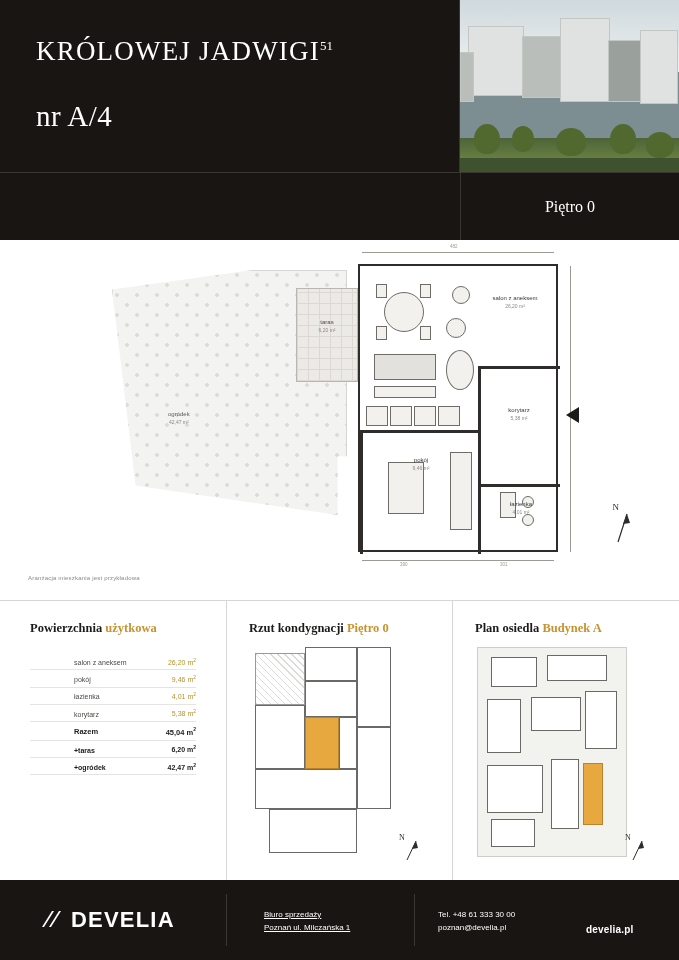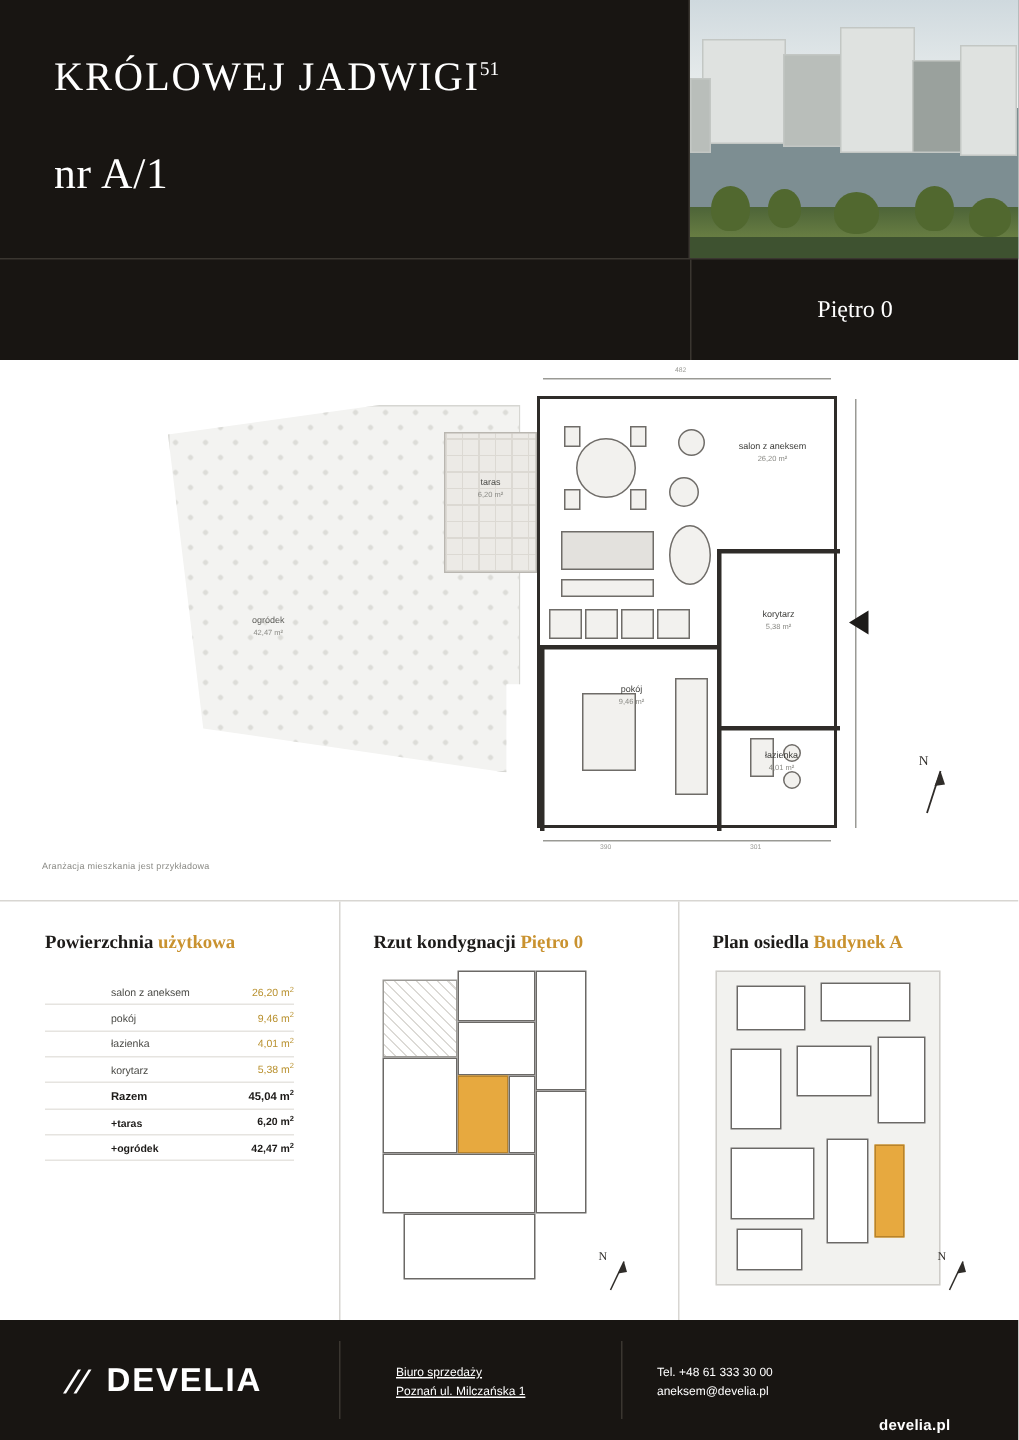"nr A/1" div.header-sub { text: A/1 -> A/4 }
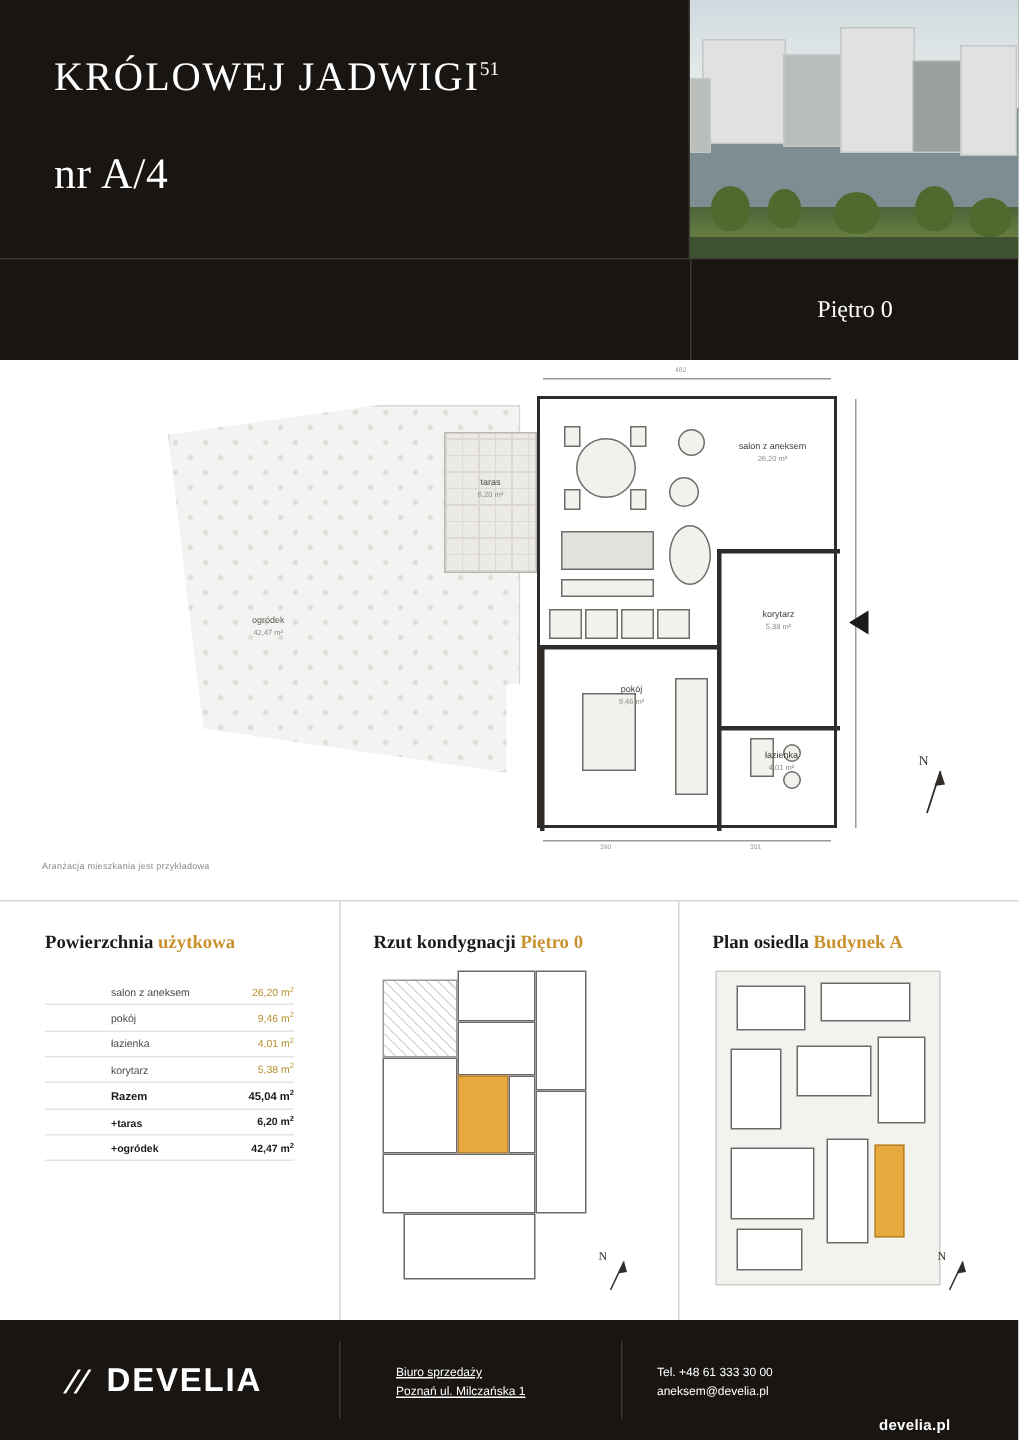"DEVELIA" .logo-wrap { align-items: flex-end -> flex-start }
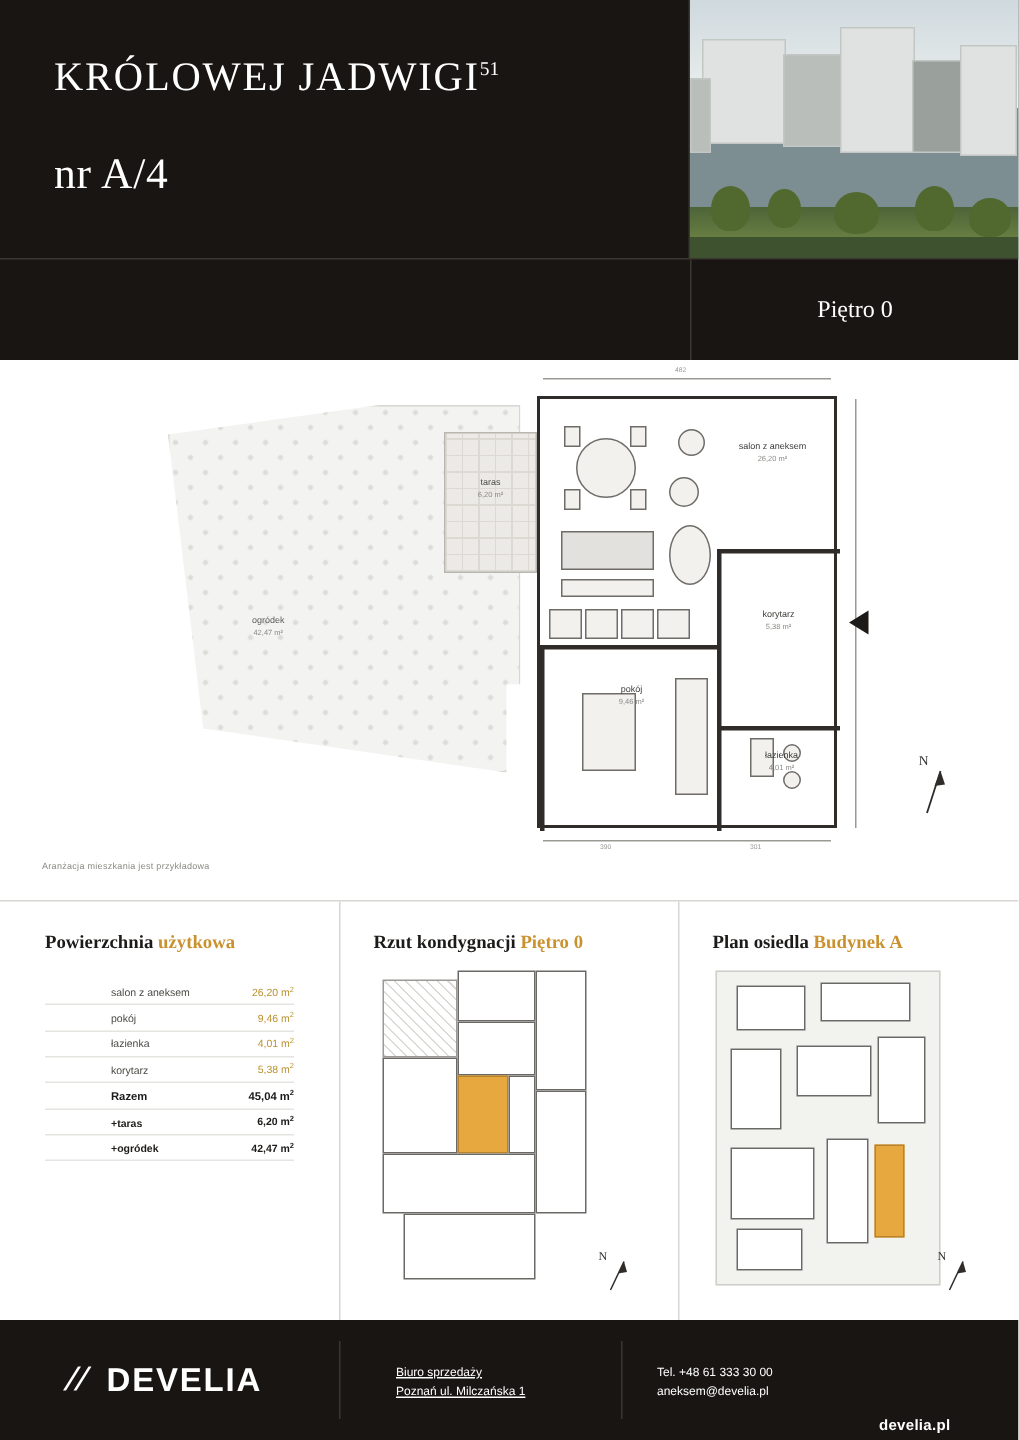"aneksem@develia.pl" div { text: aneksem@develia.pl -> poznan@develia.pl }
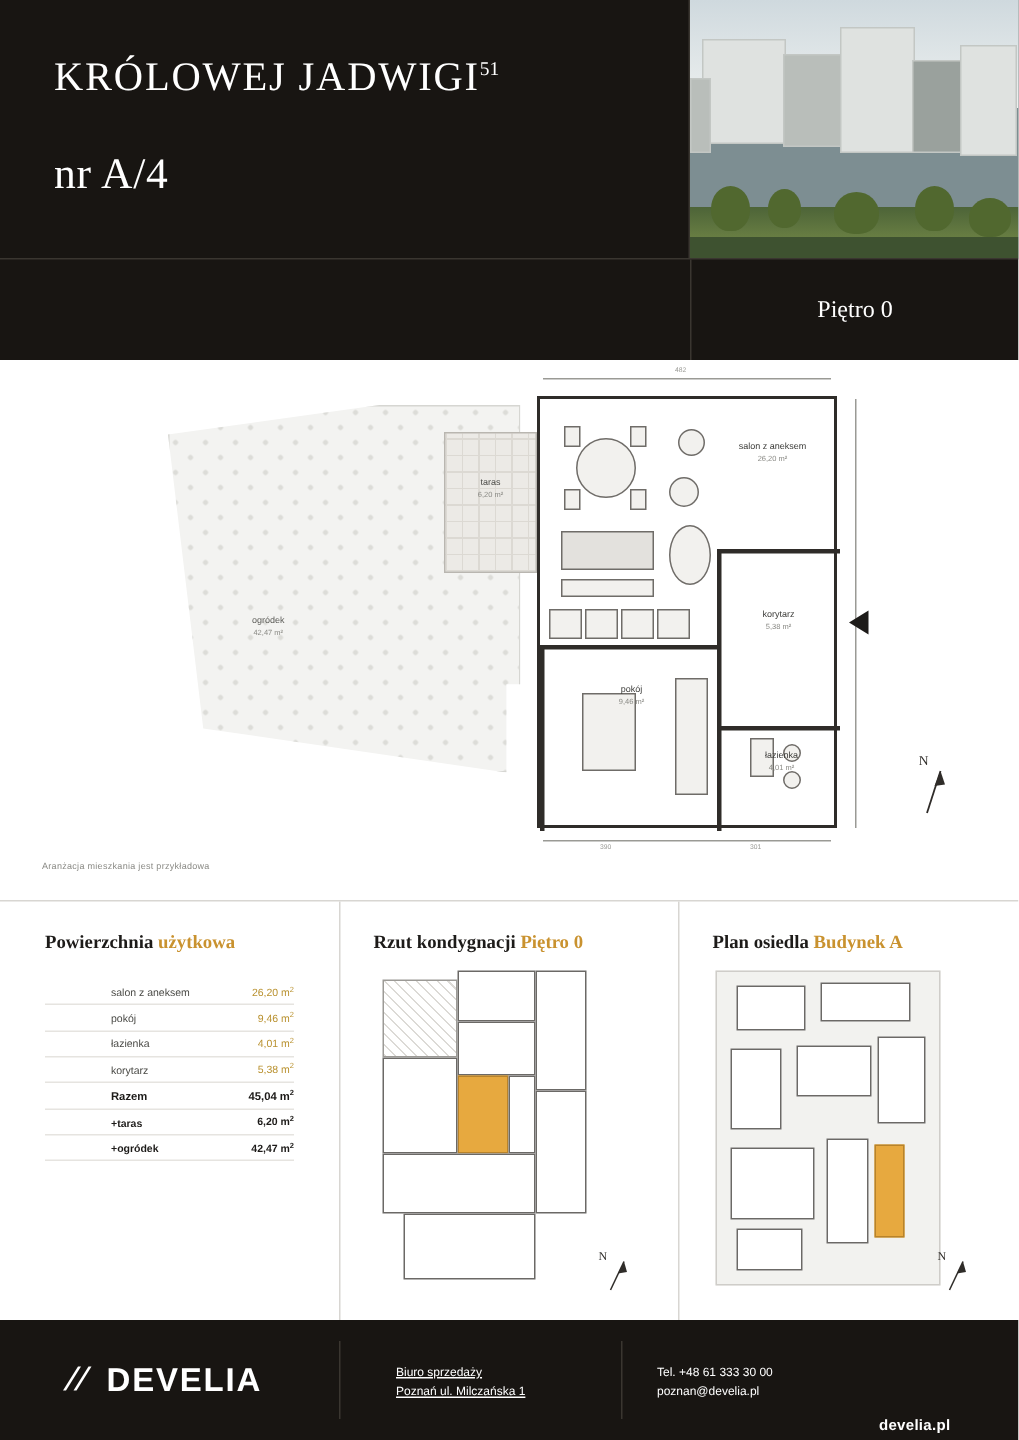"develia.pl" div.foot-site { margin-top: 21px -> none }
